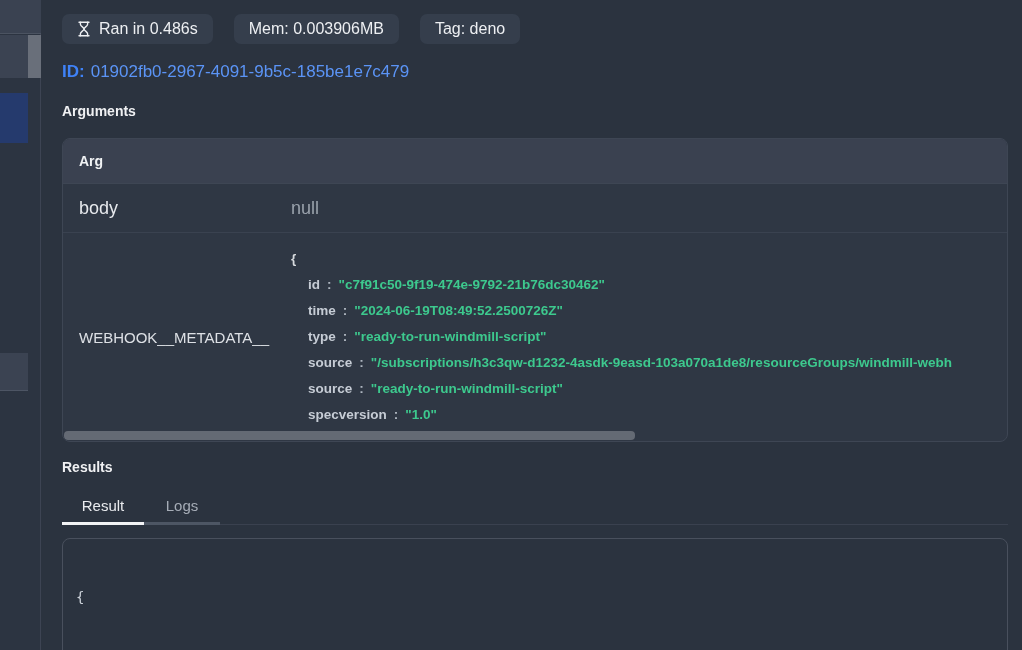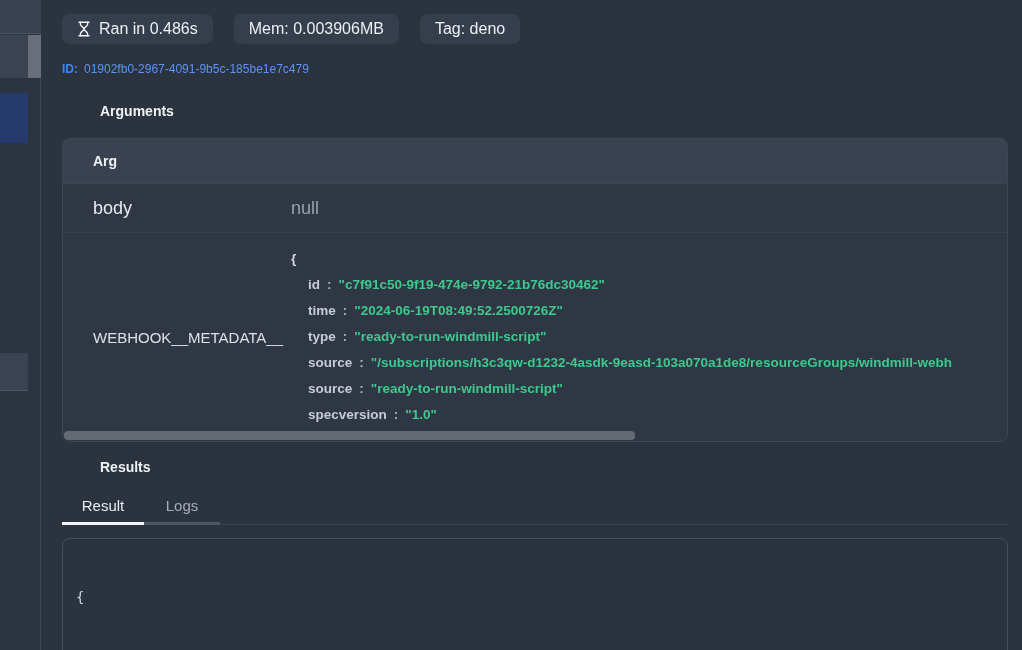"ID: 01902fb0-2967-4091-9b5c-185be1e7c479" .id-row { font-size: 12px -> 17px }
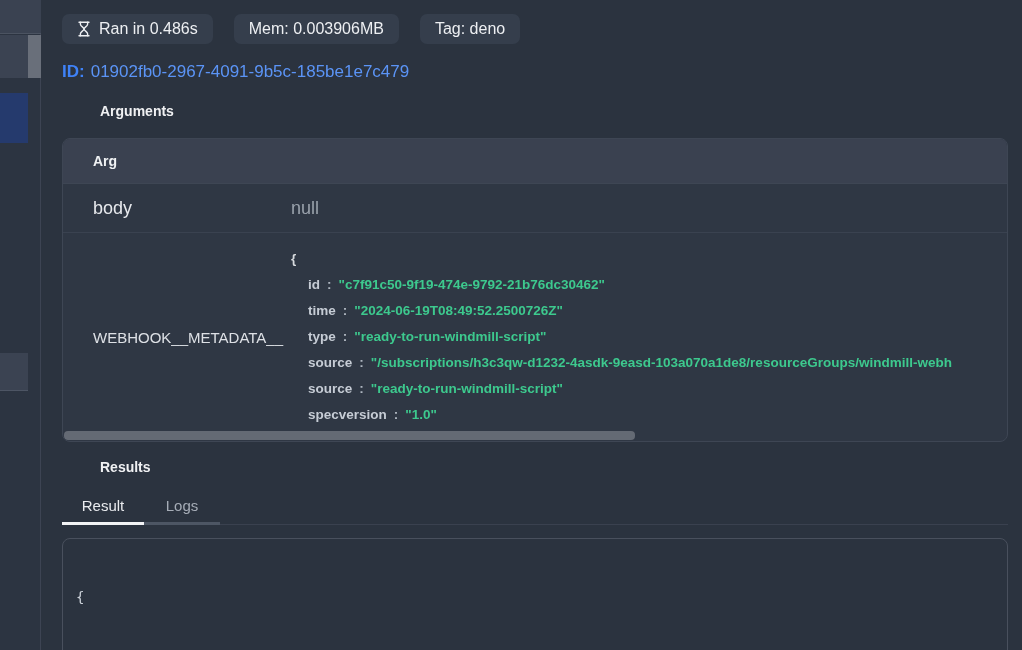"Arguments" .section-title { margin-left: 38px -> none }
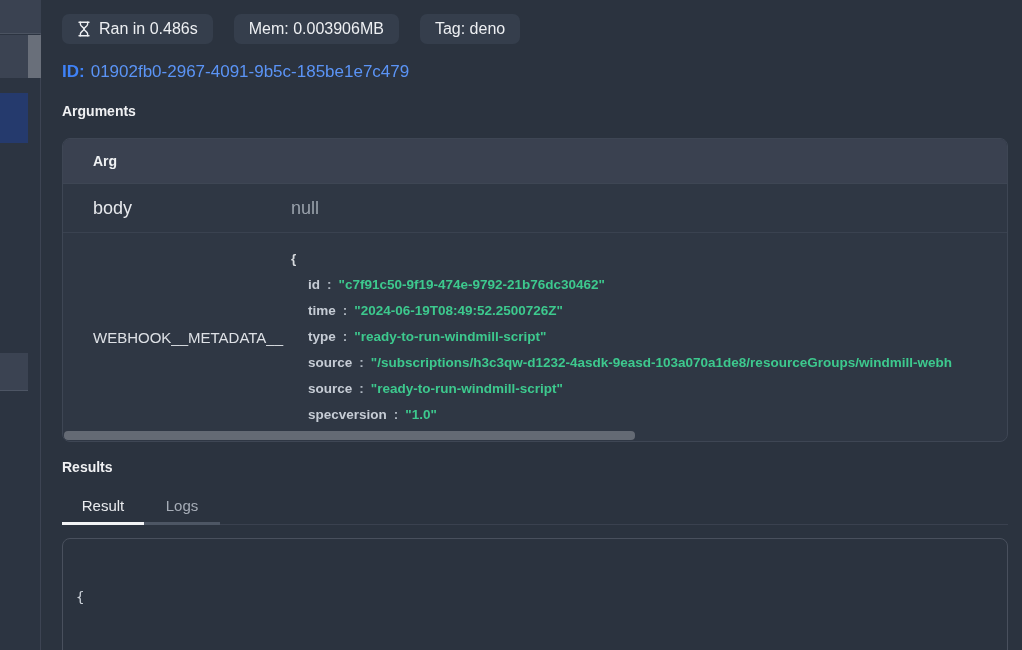"Arg" .col-arg { padding-left: 30px -> 16px }
